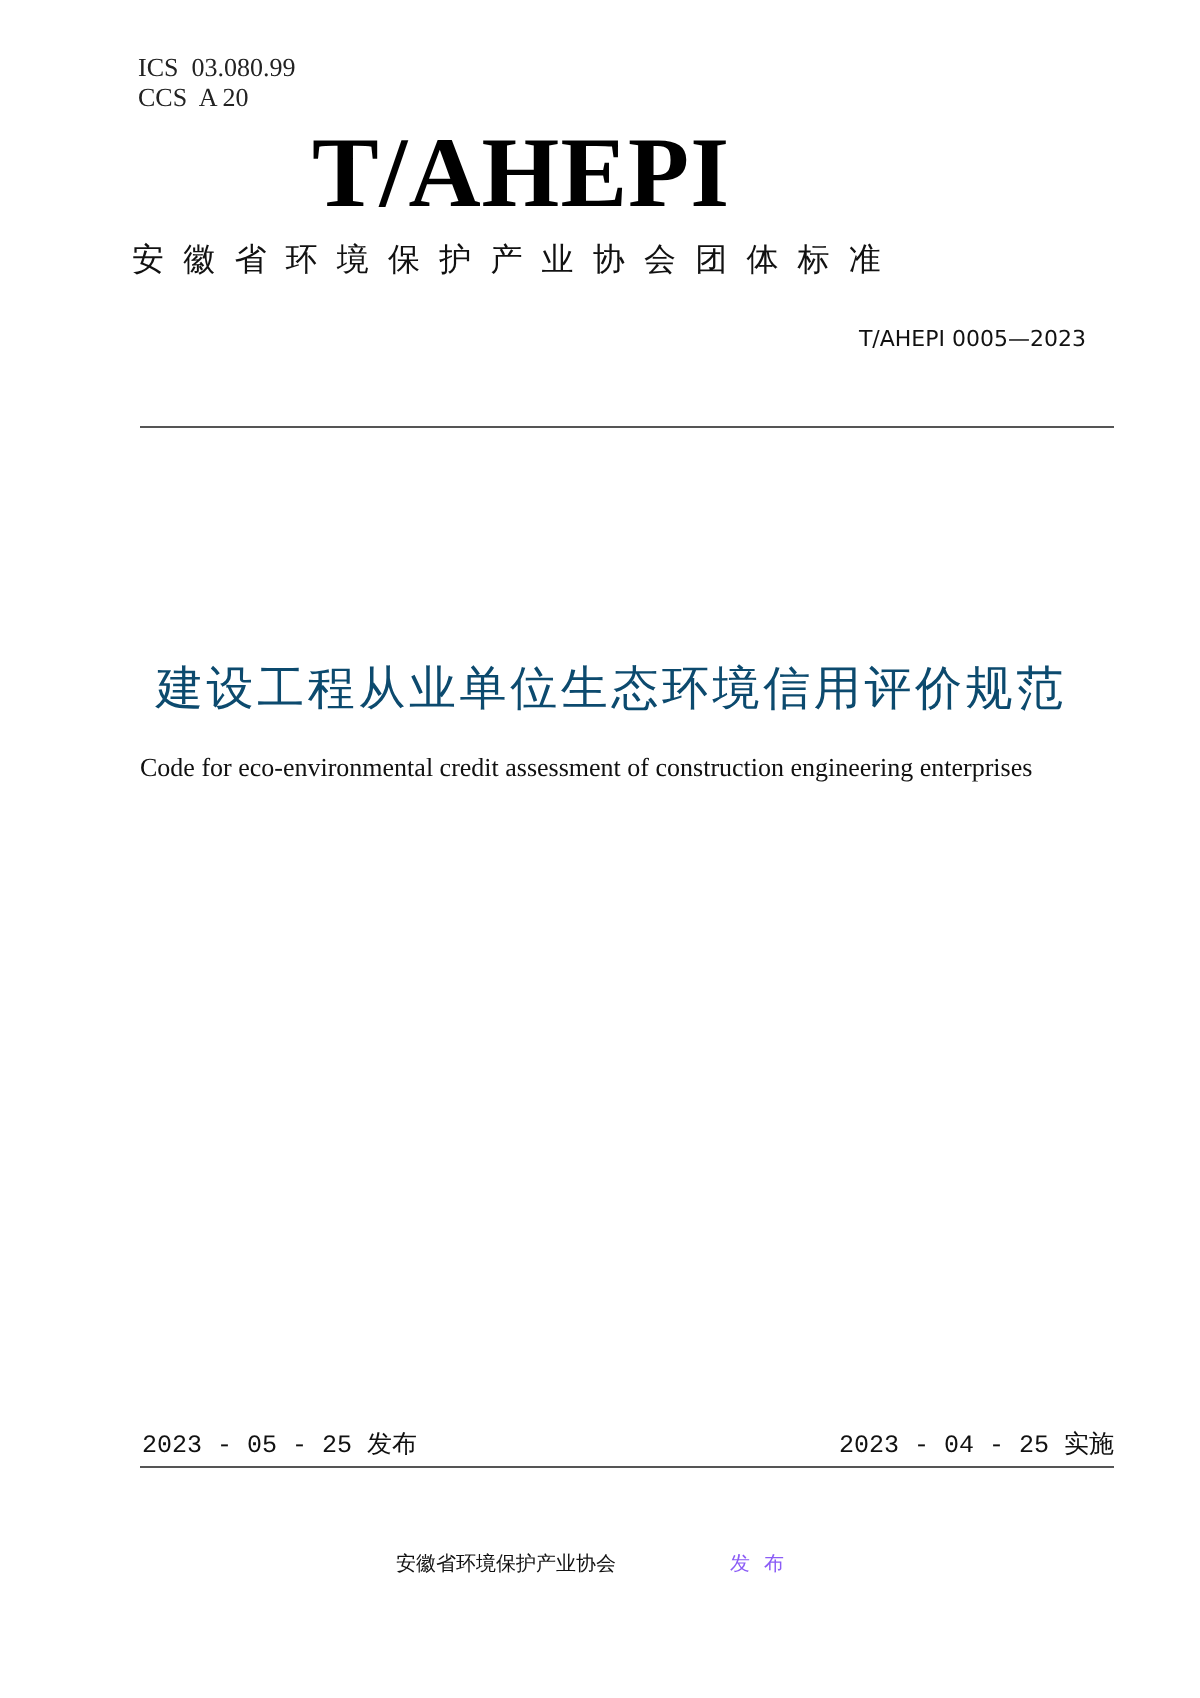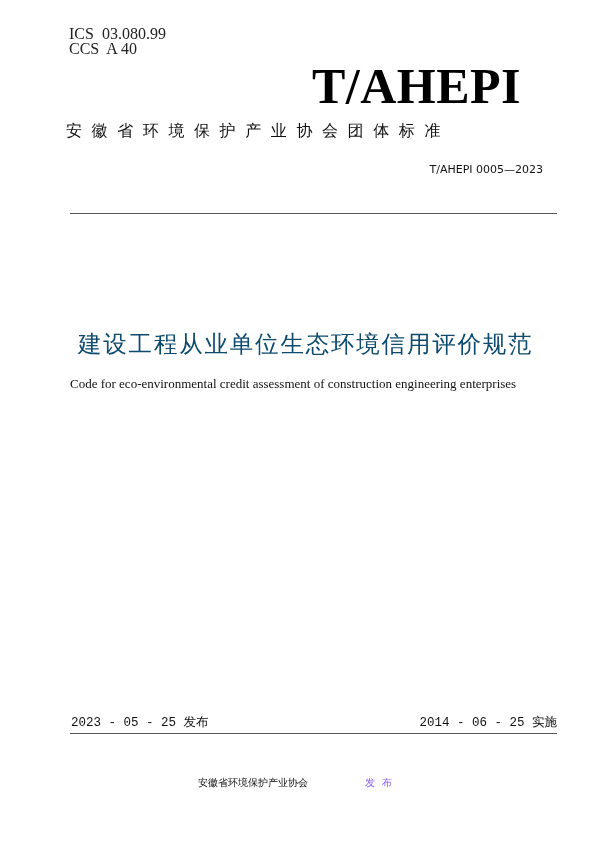"ICS 03.080.99" .classification { font-size: 16px -> 13px }
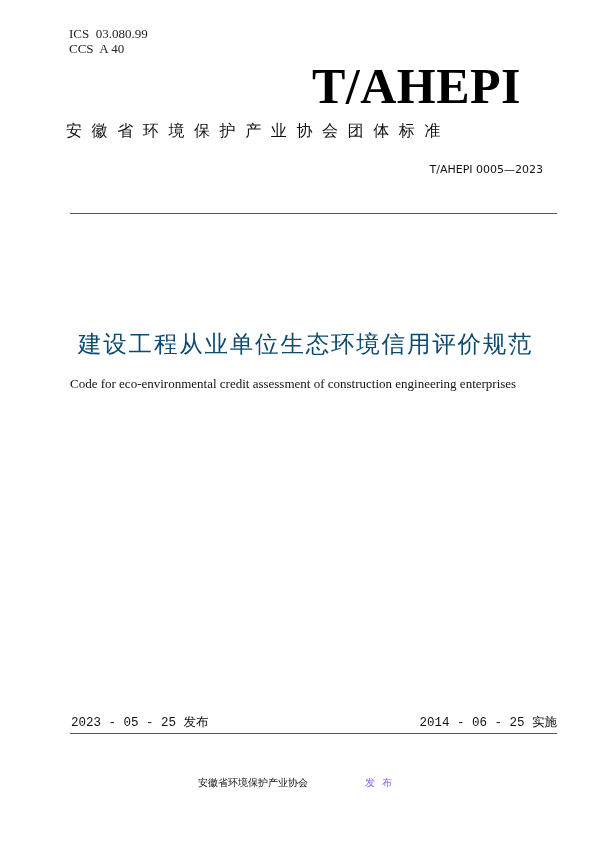"CCS A 40" div.abs { text: 40 -> 20 }
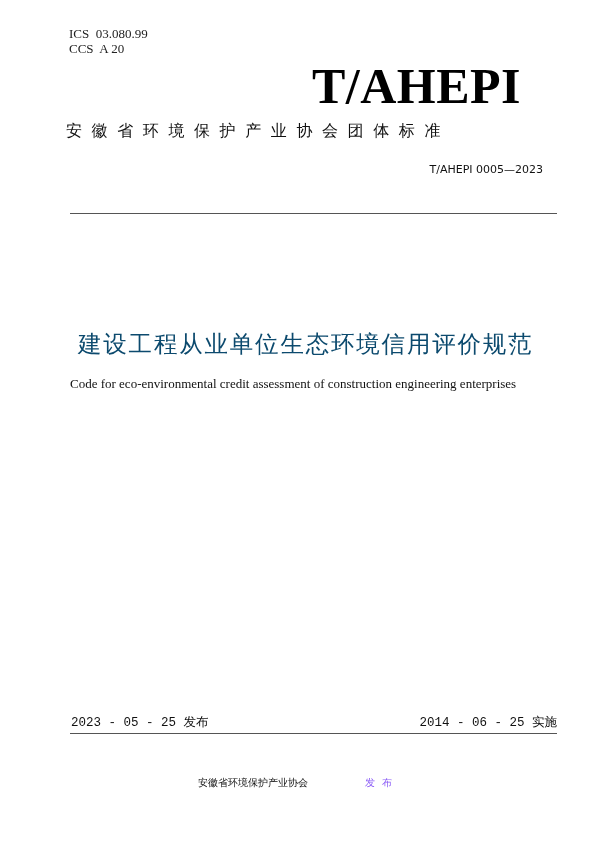"T/AHEPI" #std-logo { text-align: right -> center }
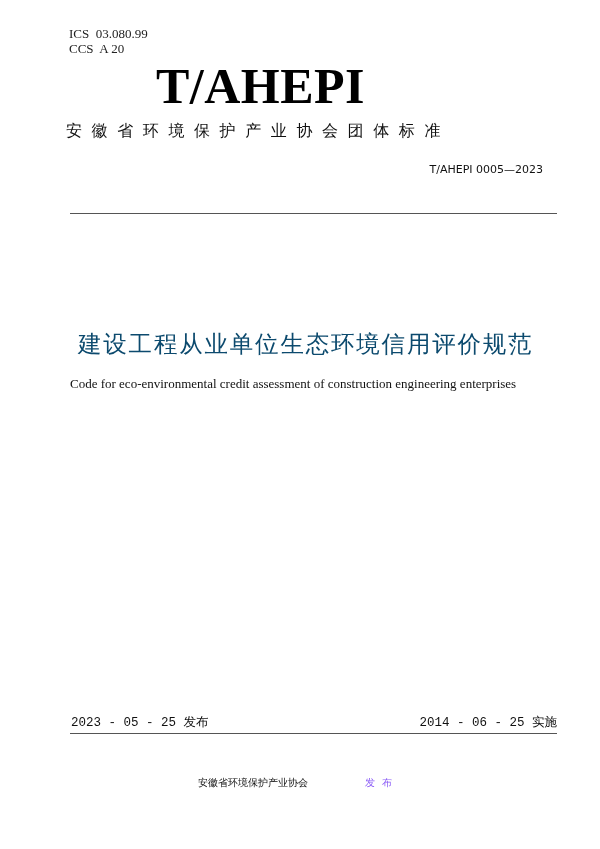"2014 - 06 - 25" div.abs { text: 2014 - 06 -> 2023 - 04 }
